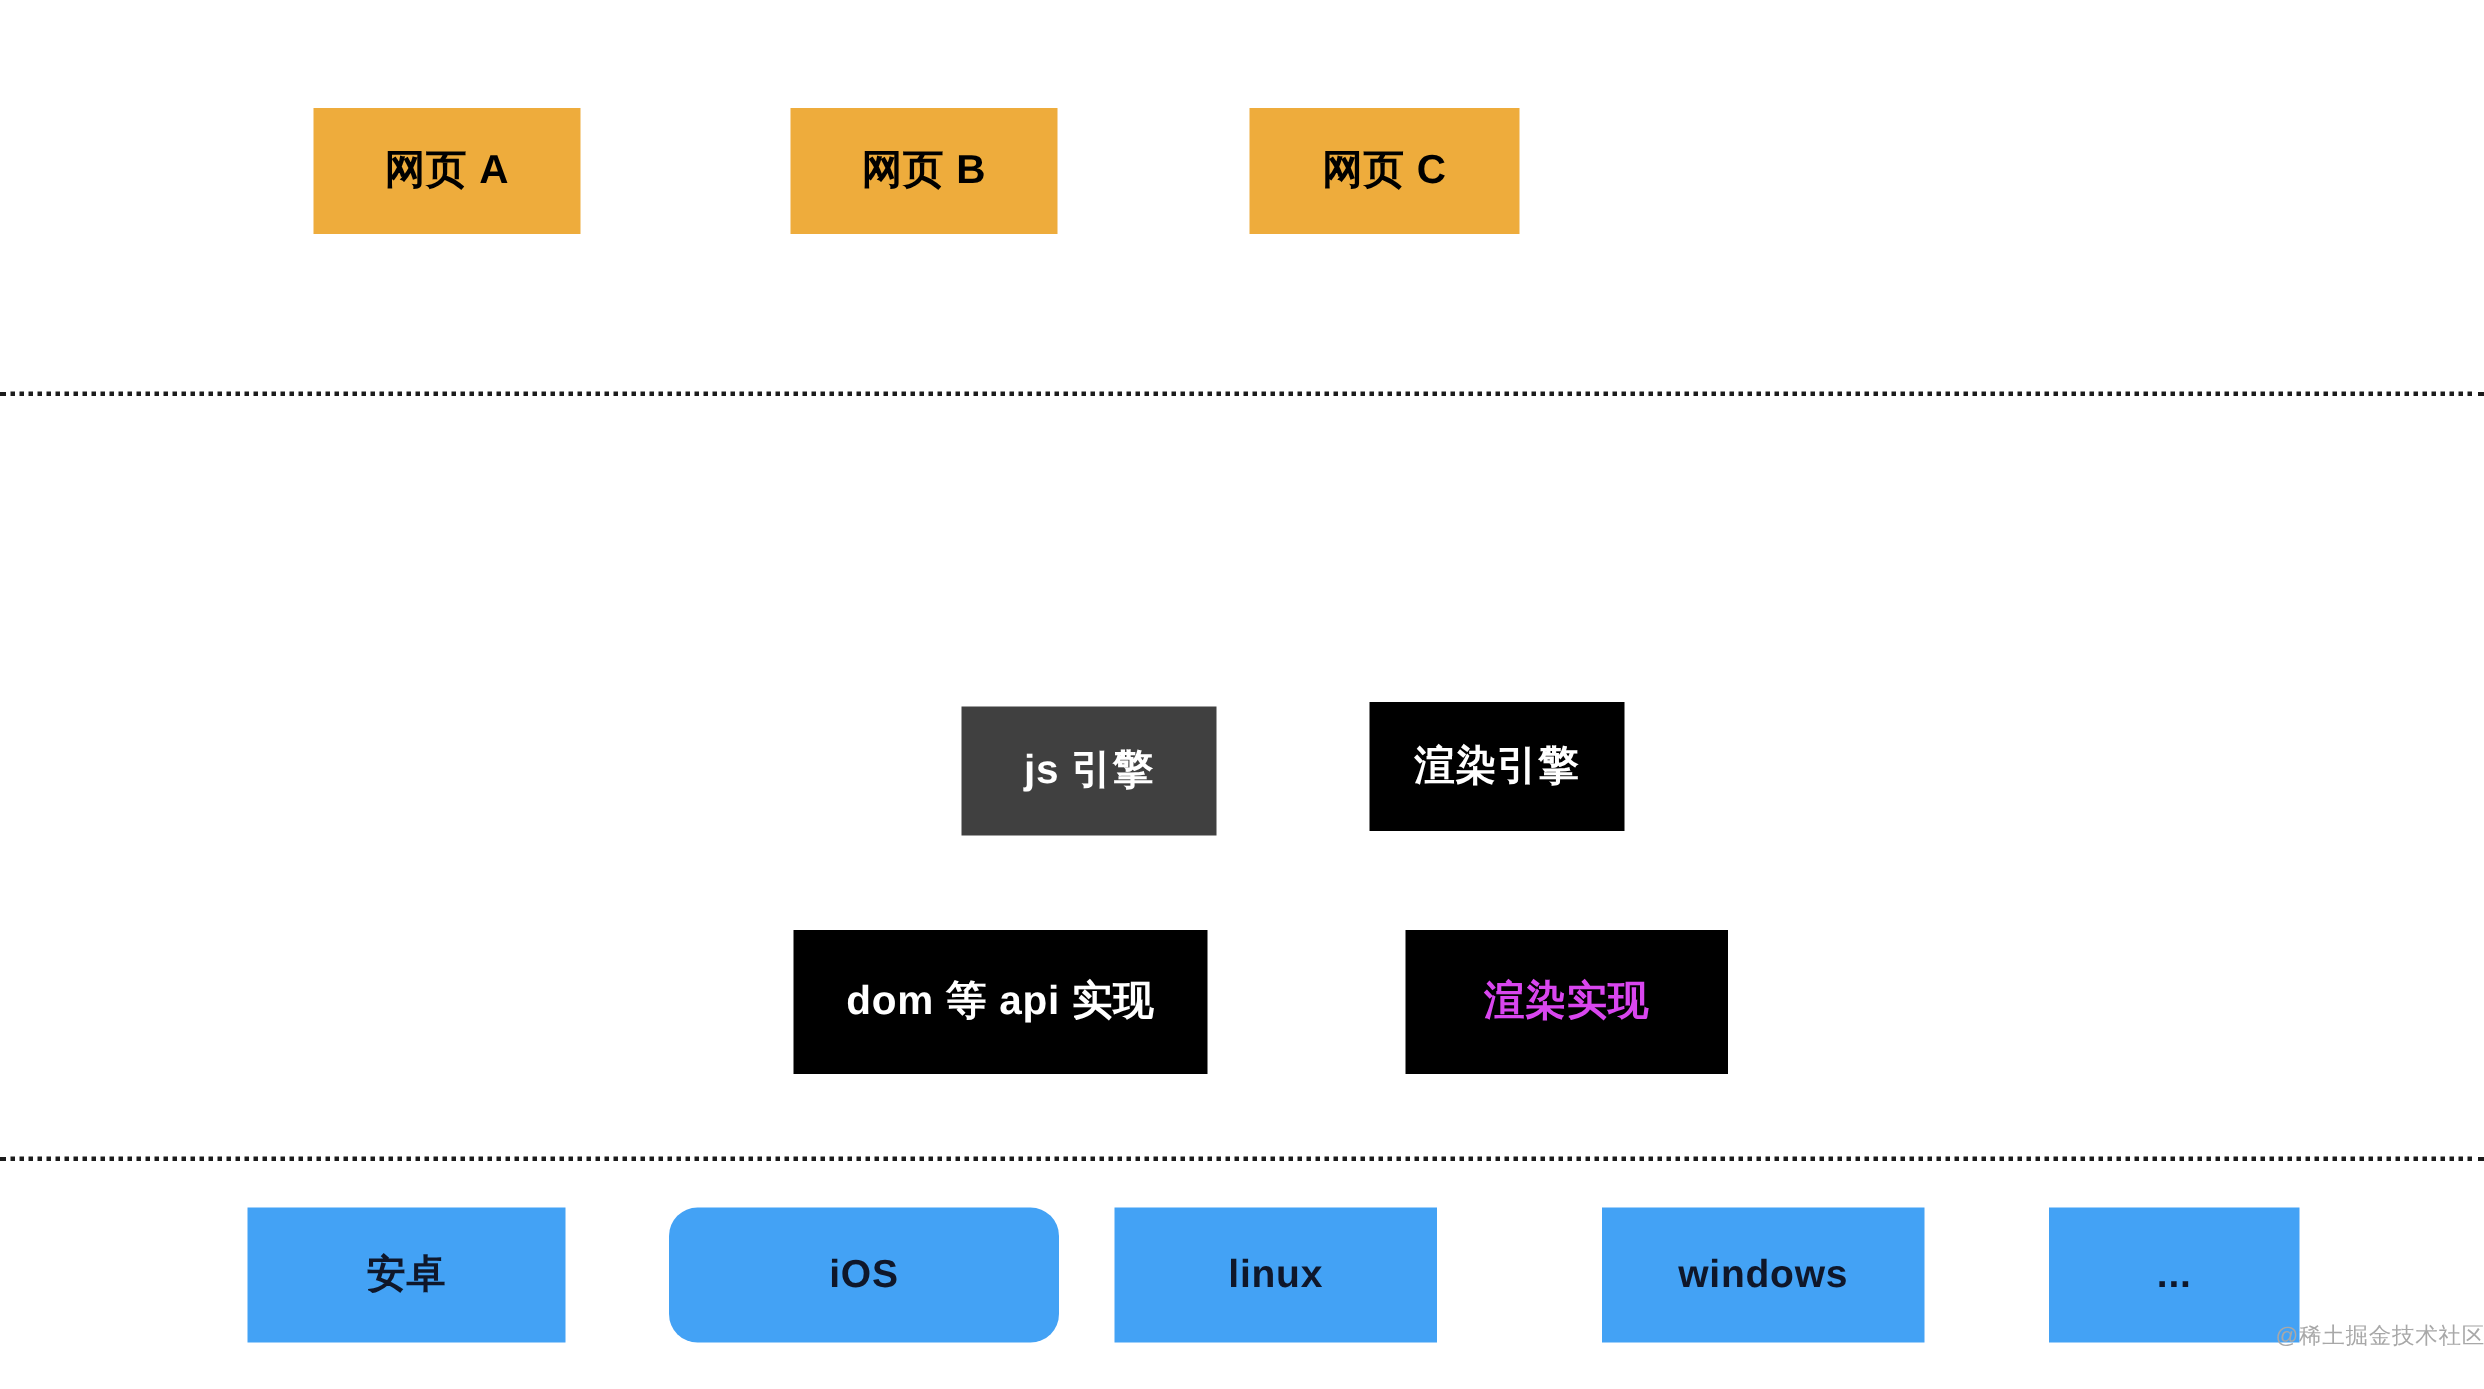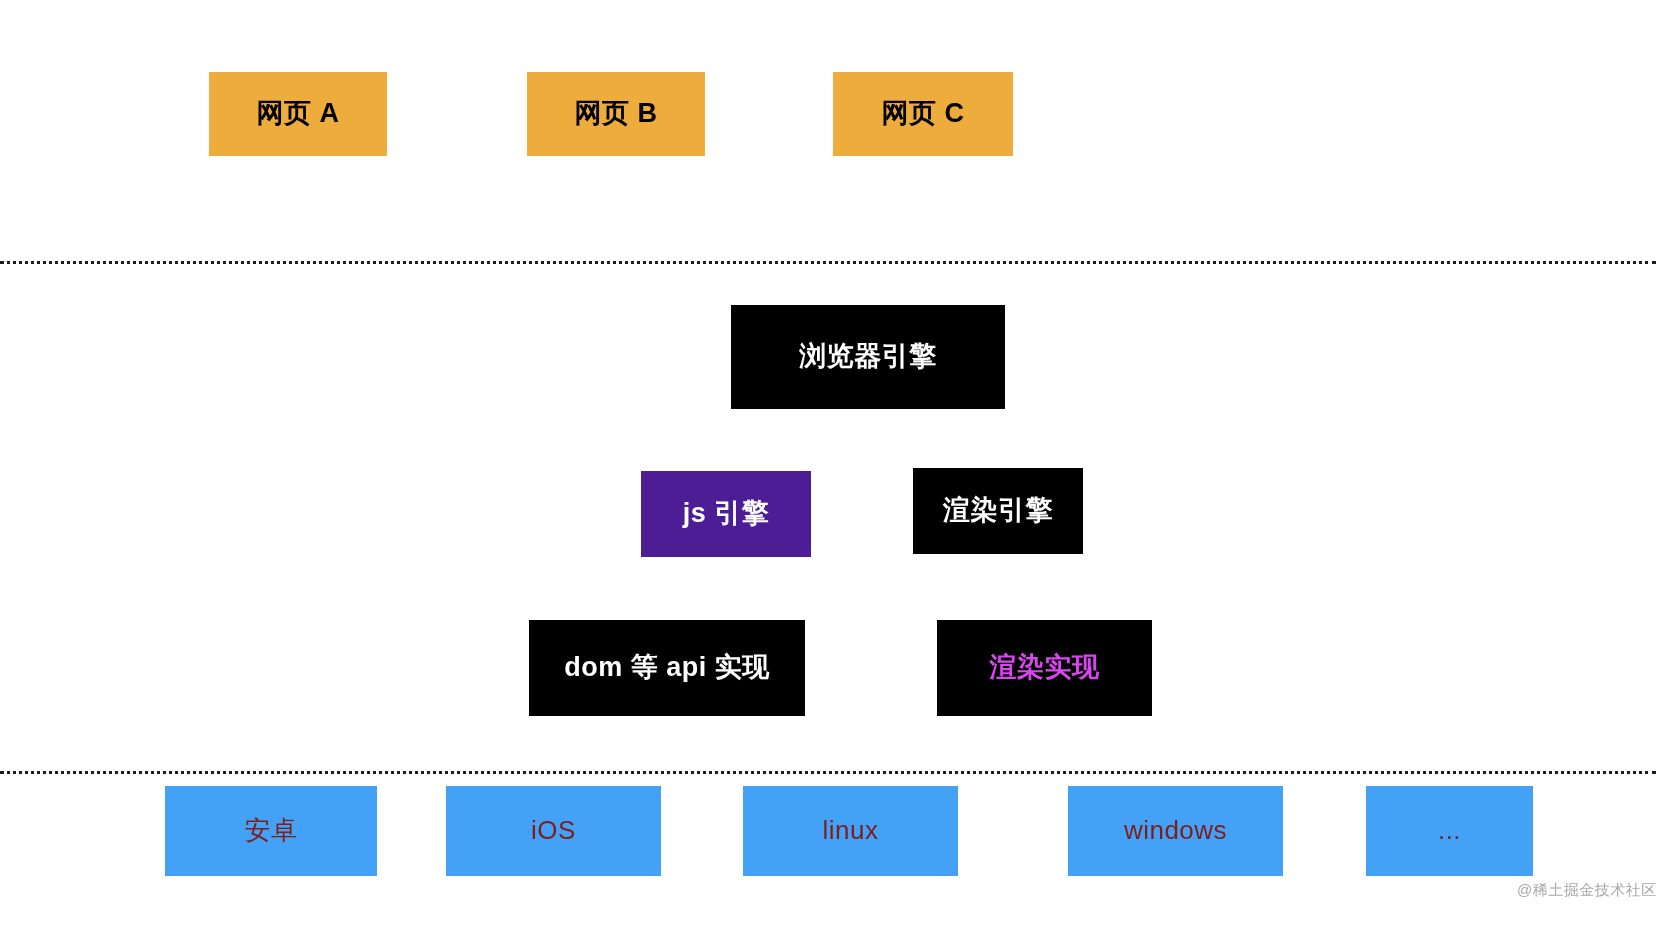"浏览器引擎" div.box { html: <div>浏览器引擎</div> -> none }
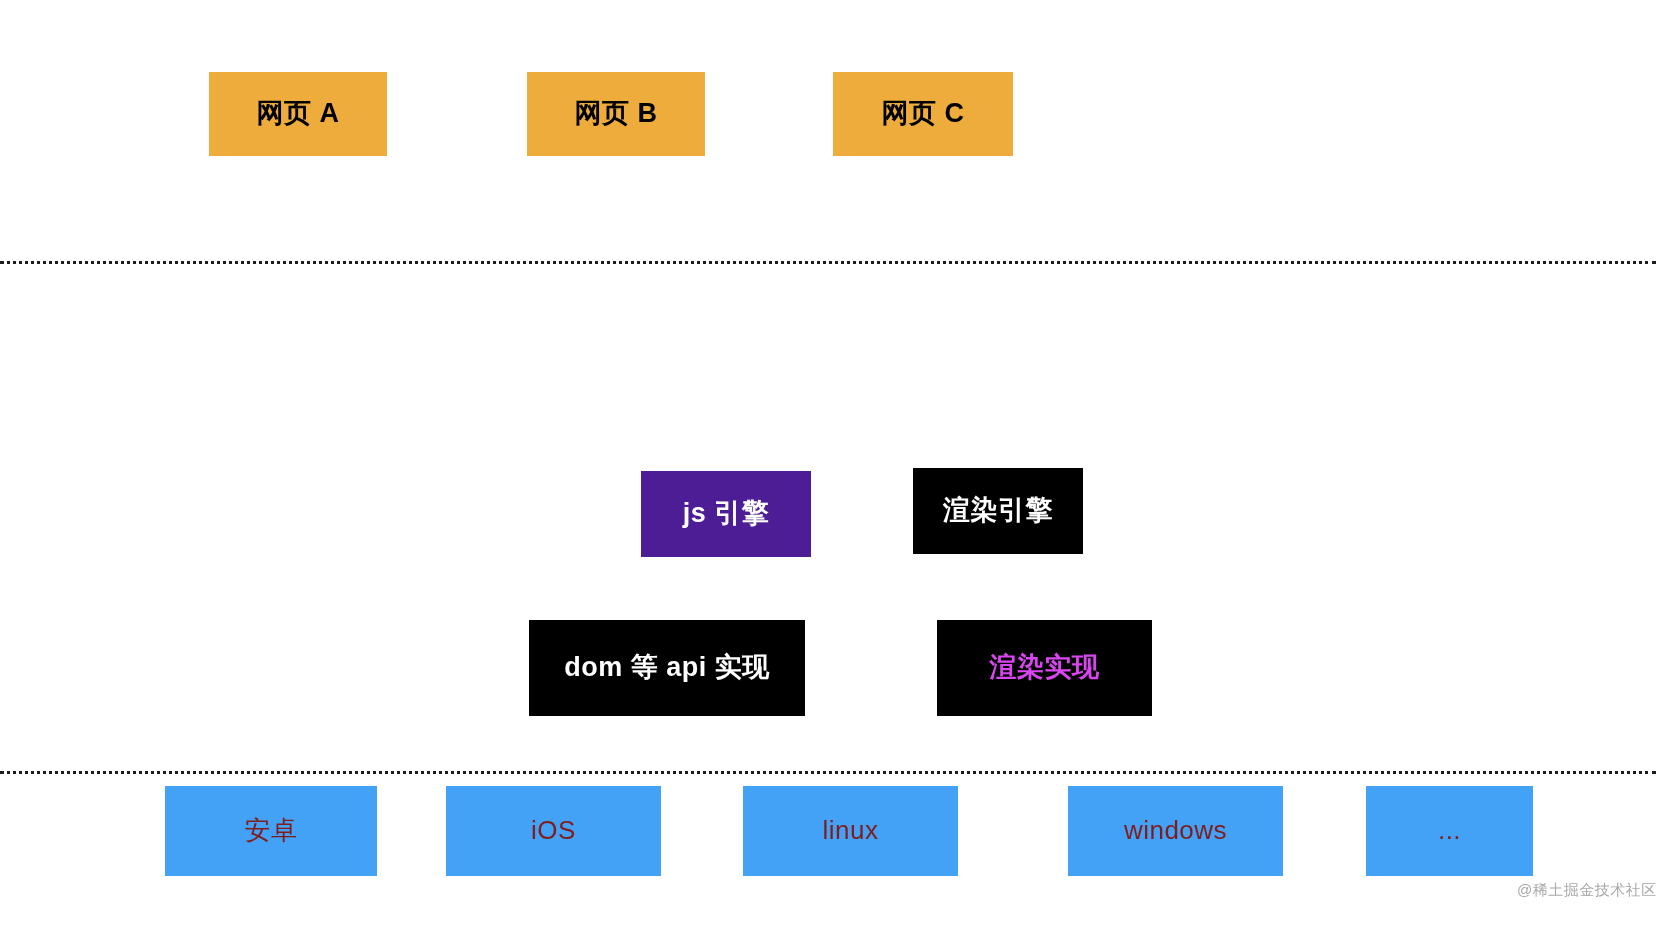"js 引擎" div.box { background: #4c1d95 -> #404040 }
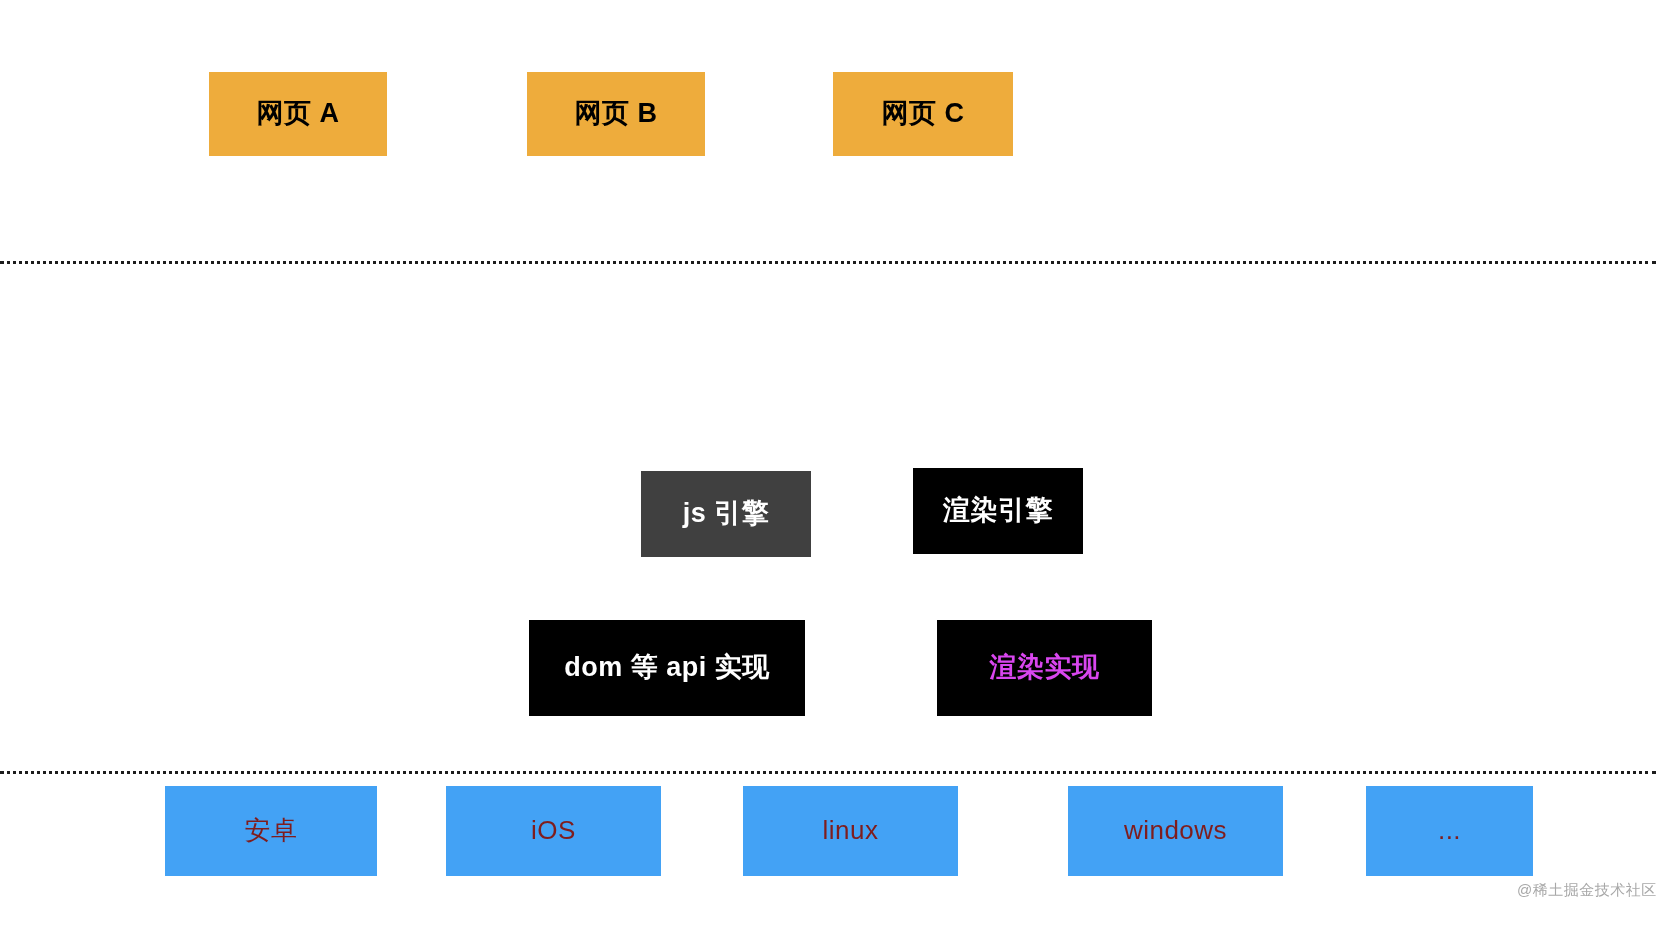"安卓" .box-os { color: #7f1d1d -> #0f172a; font-weight: 400 -> 700; margin-top: none -> 19px }
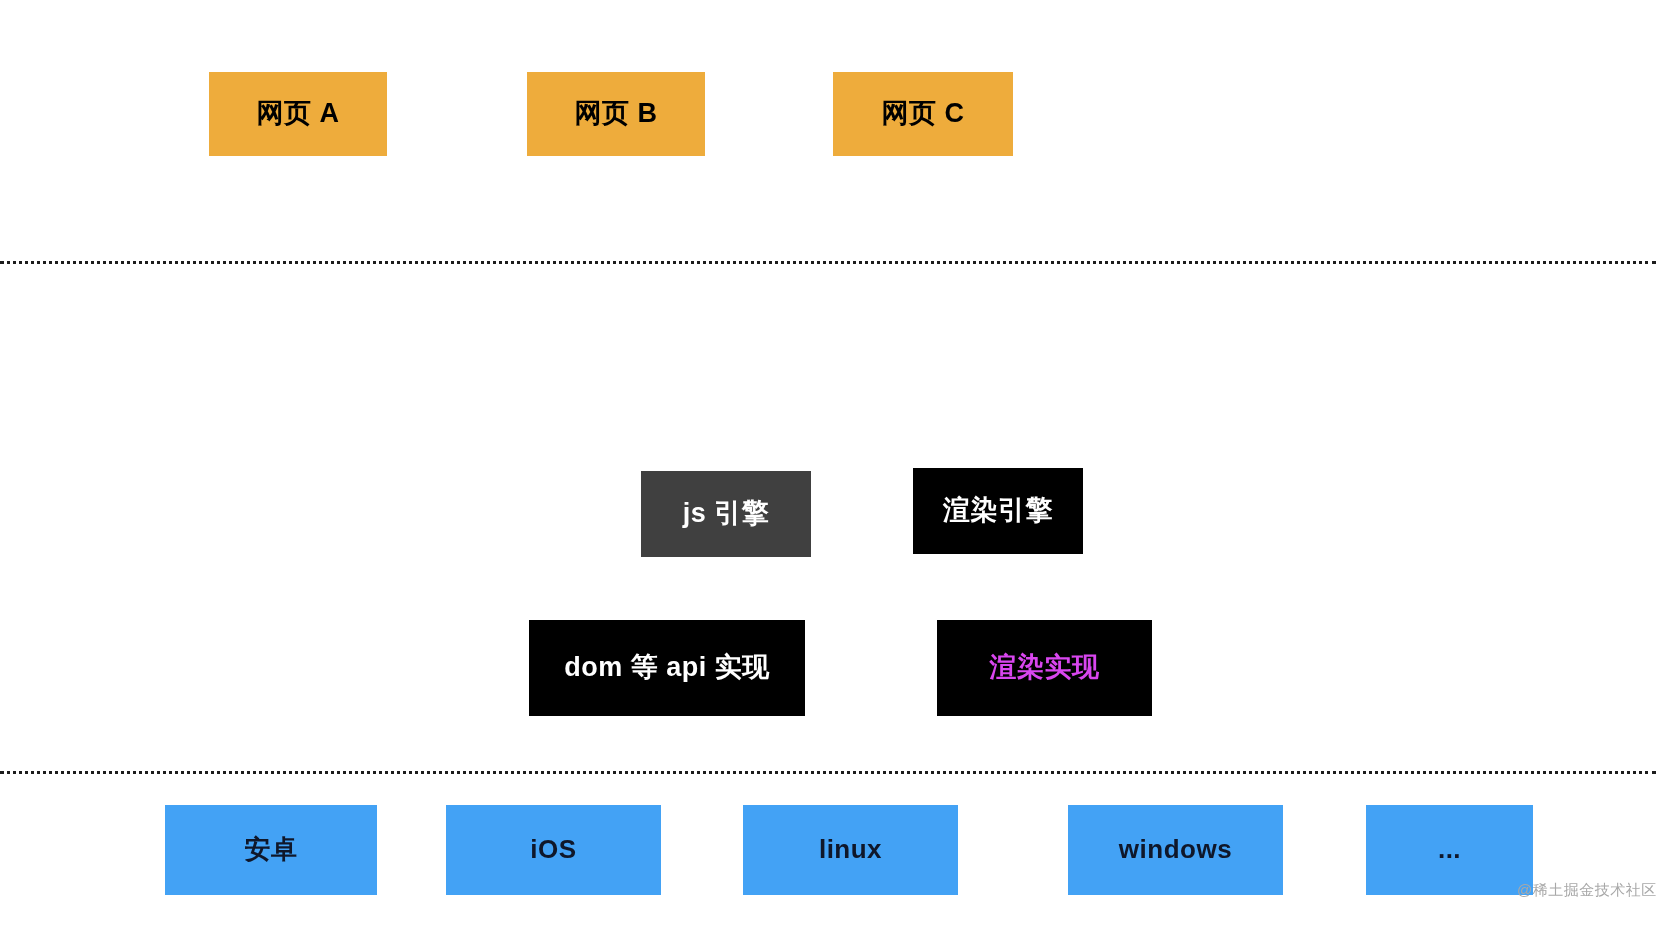"iOS" div.box { border-radius: none -> 19px; width: 215px -> 260px }
